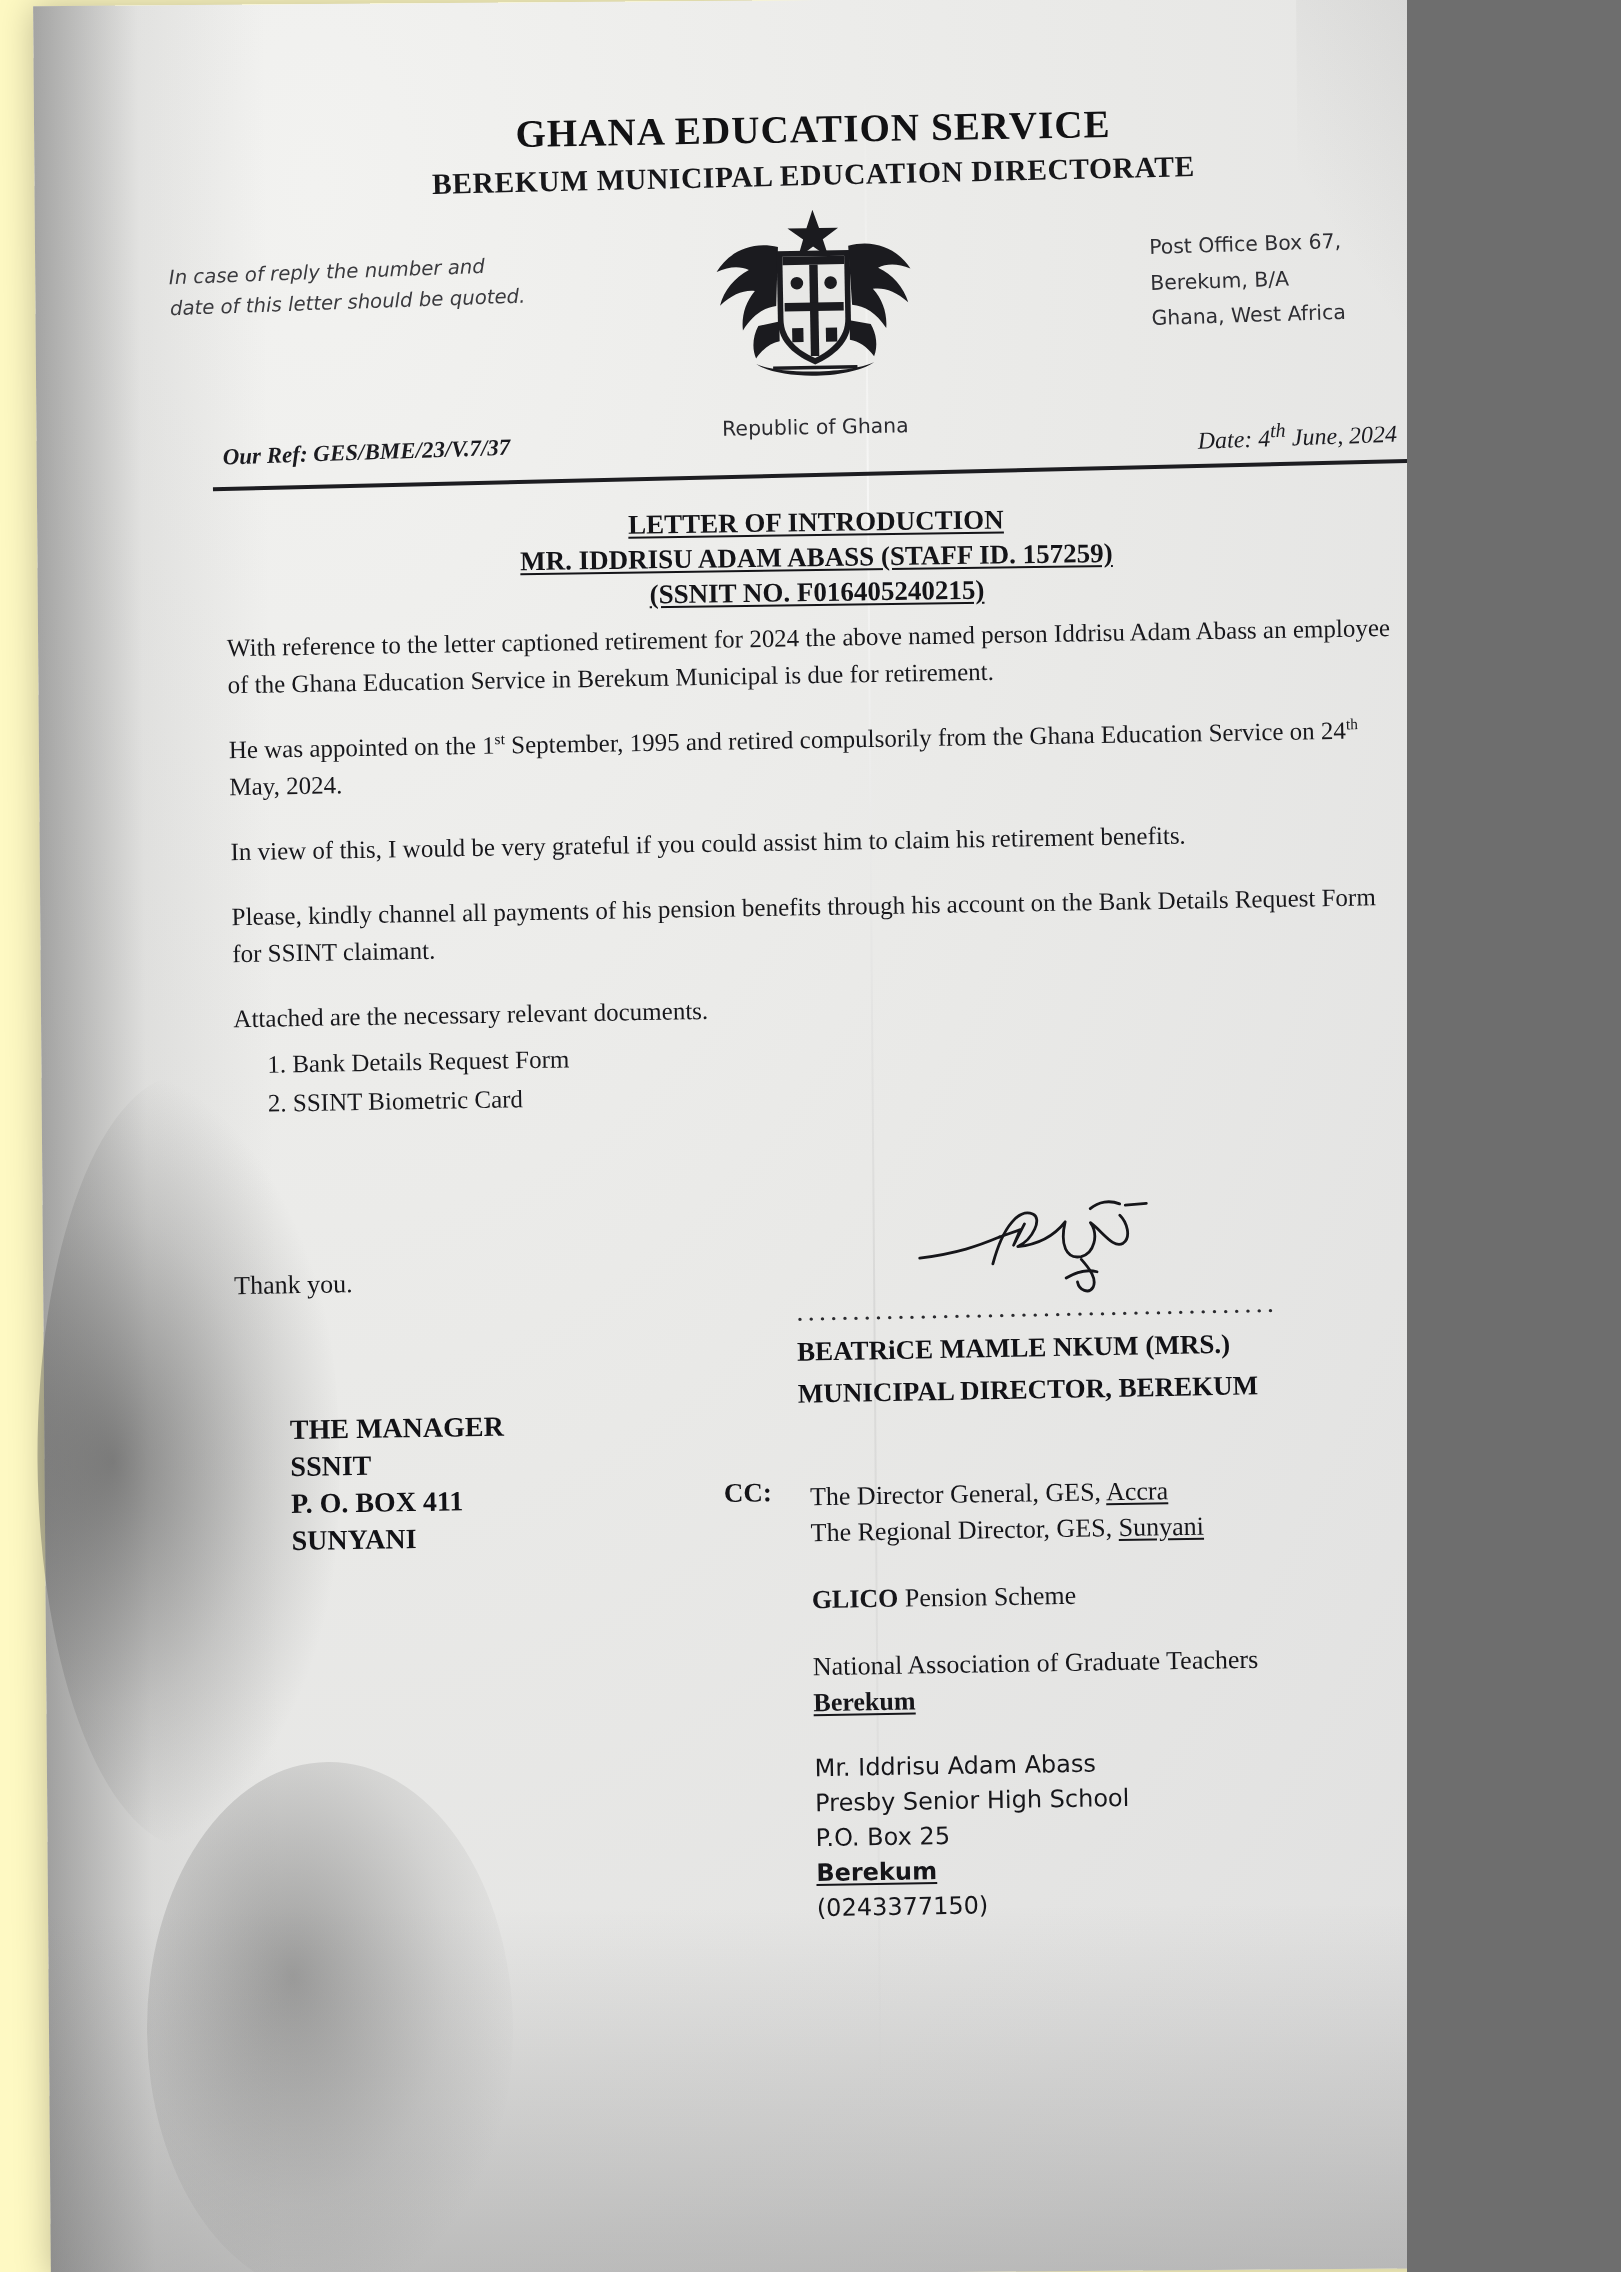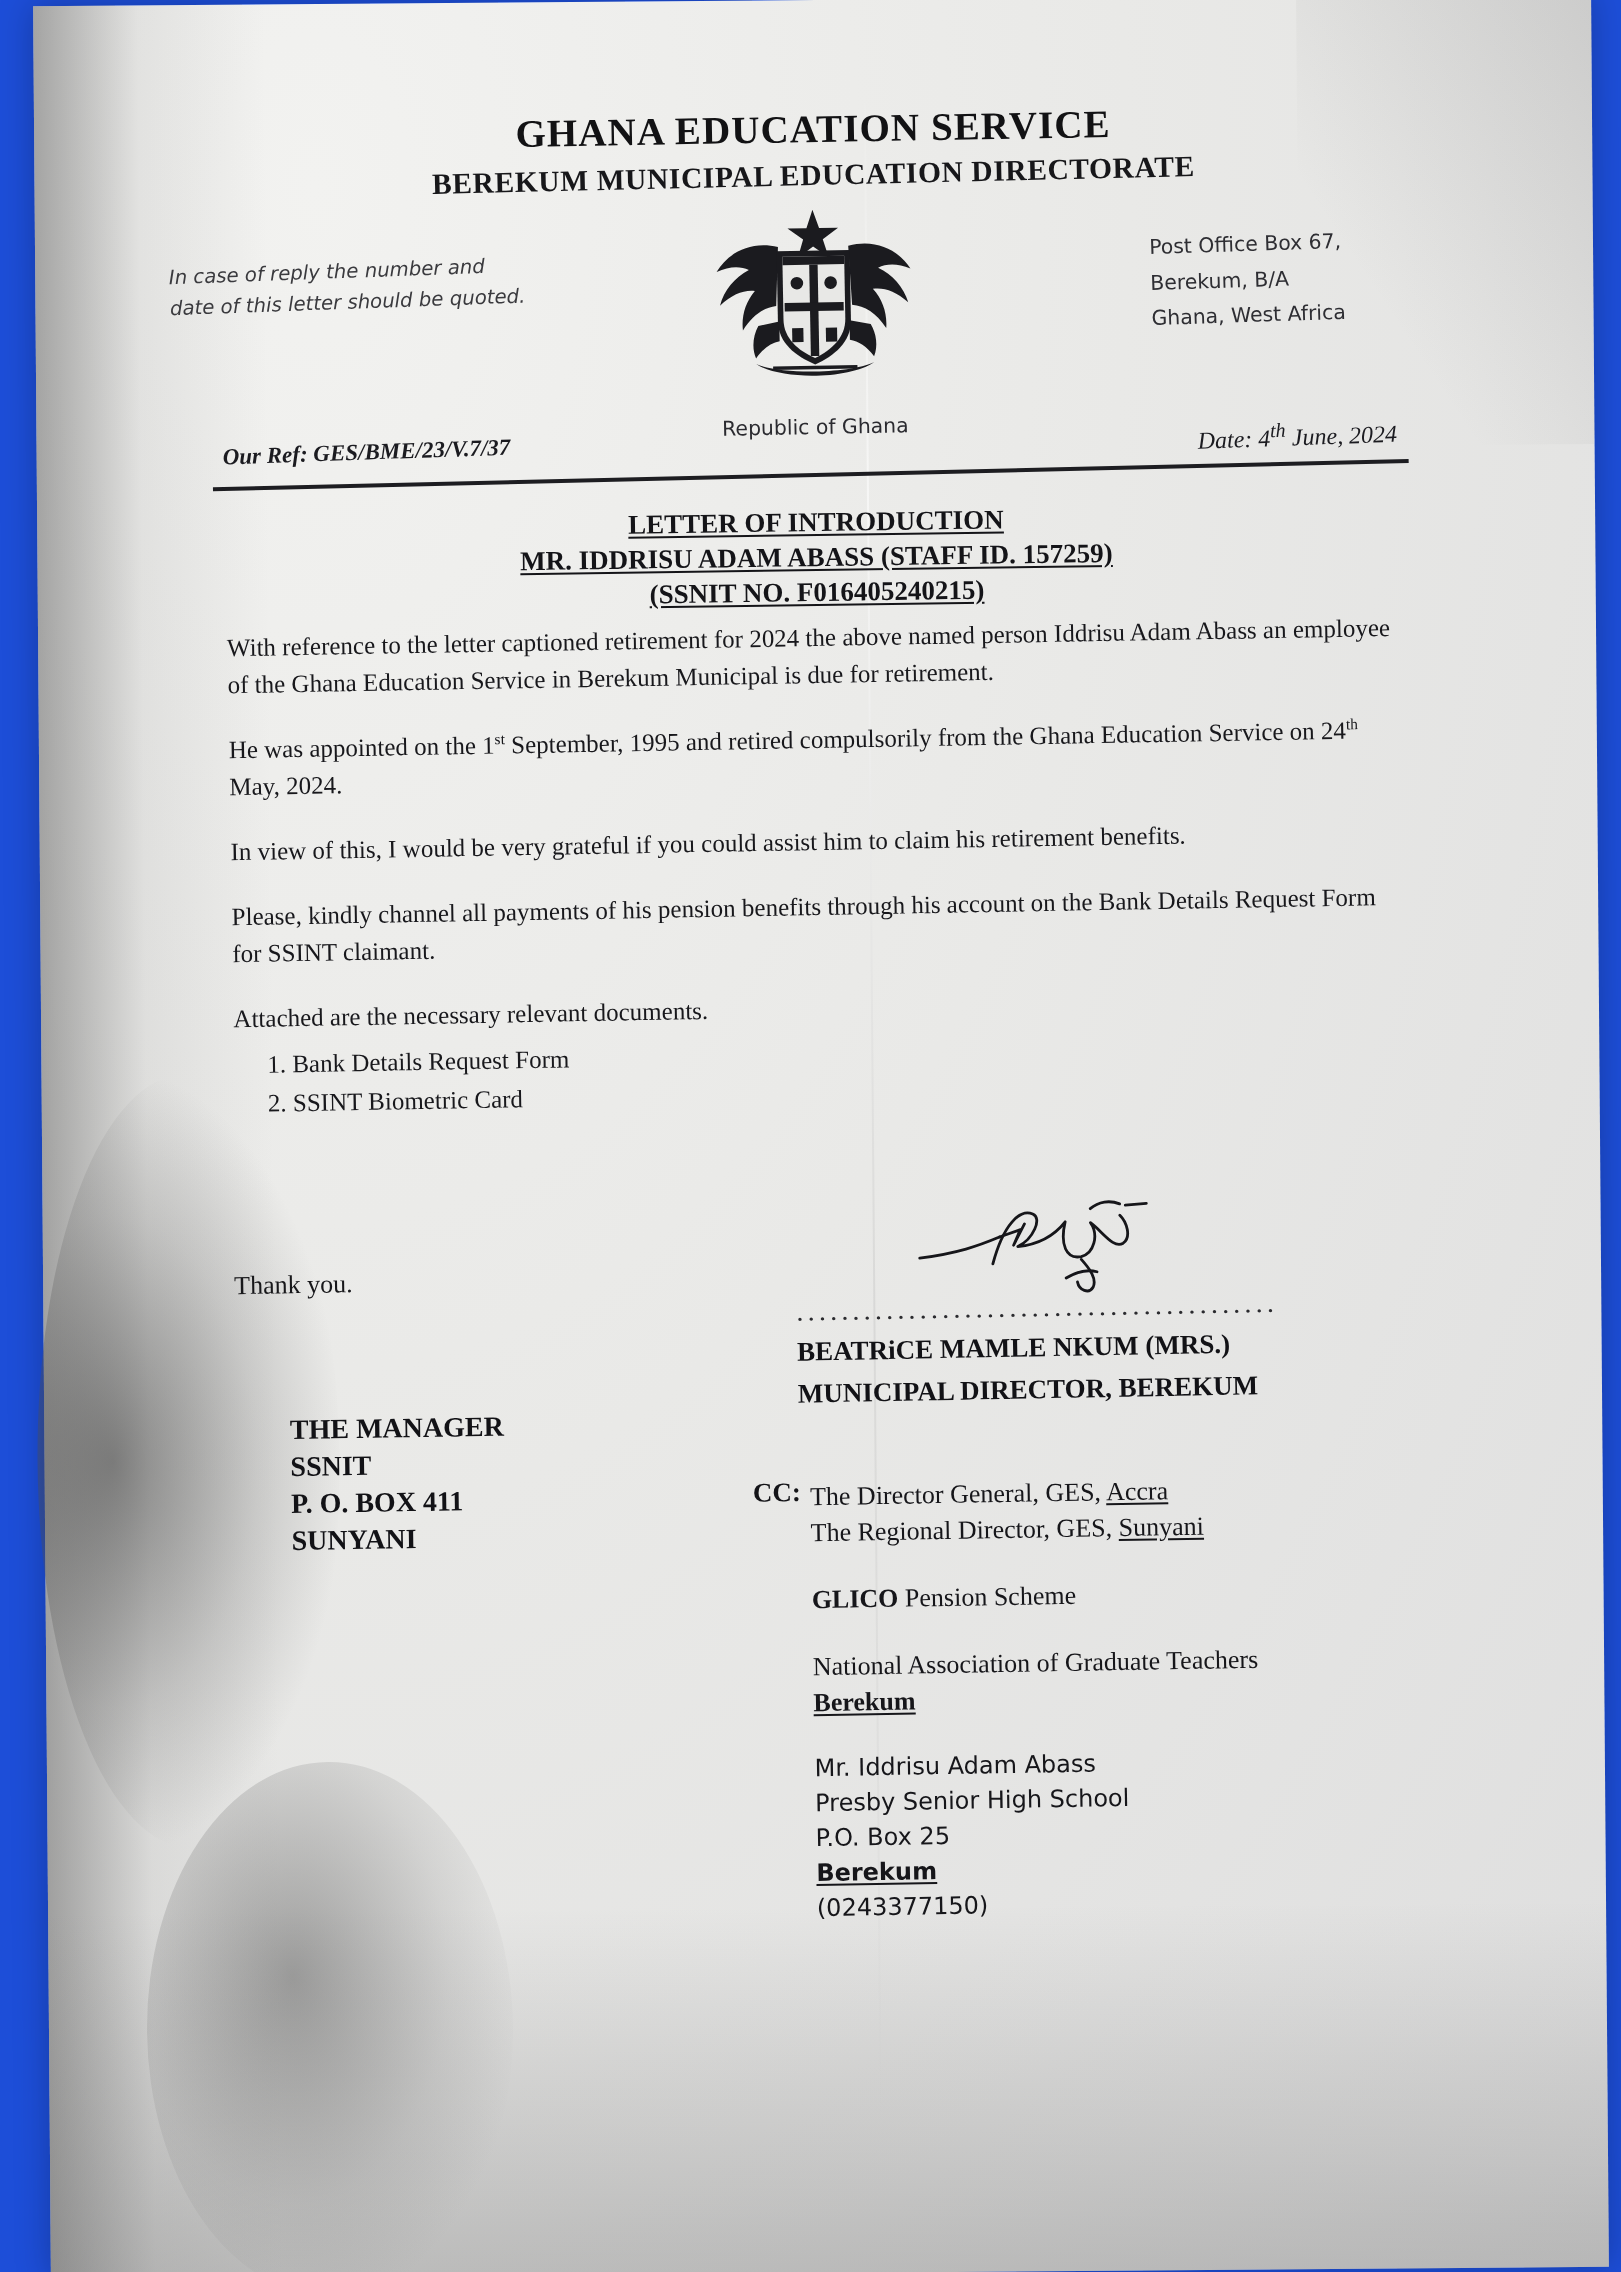"GHANA EDUCATION SERVICE" #page { background: #1d4ed8 -> #fef9c3; width: 1621px -> 1407px }
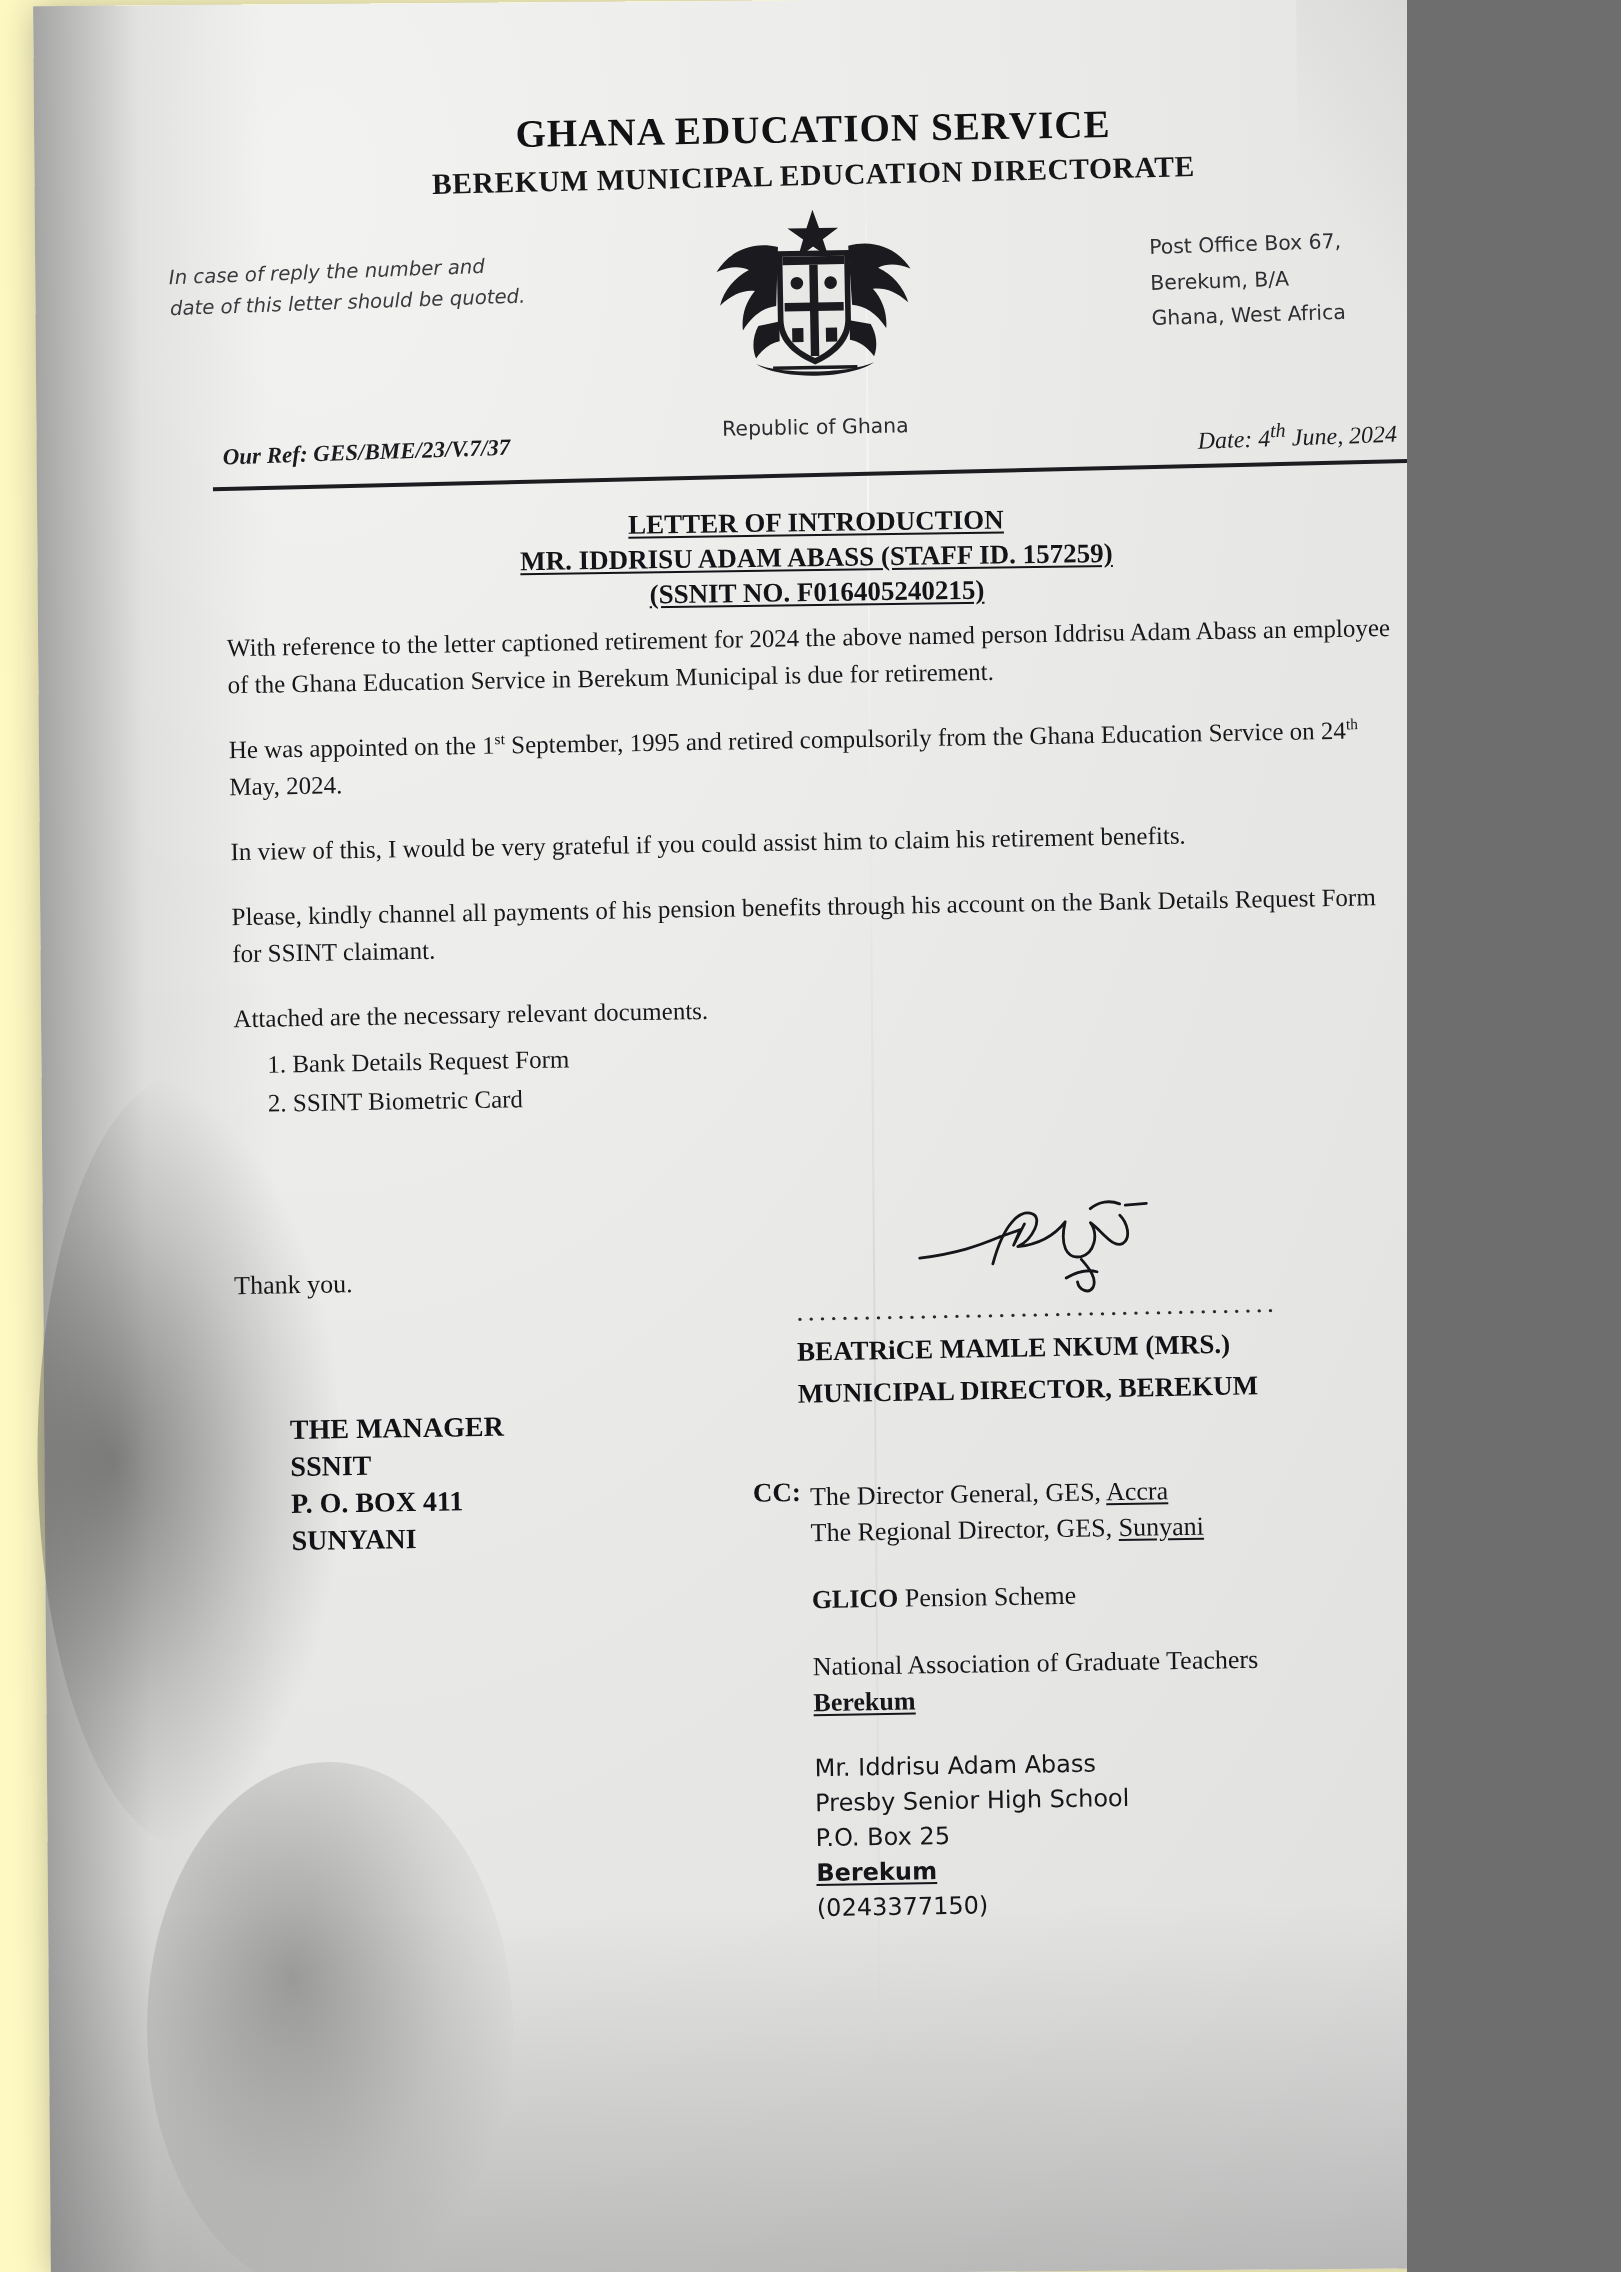"CC:" .cc-label { left: 708px -> 679px }
